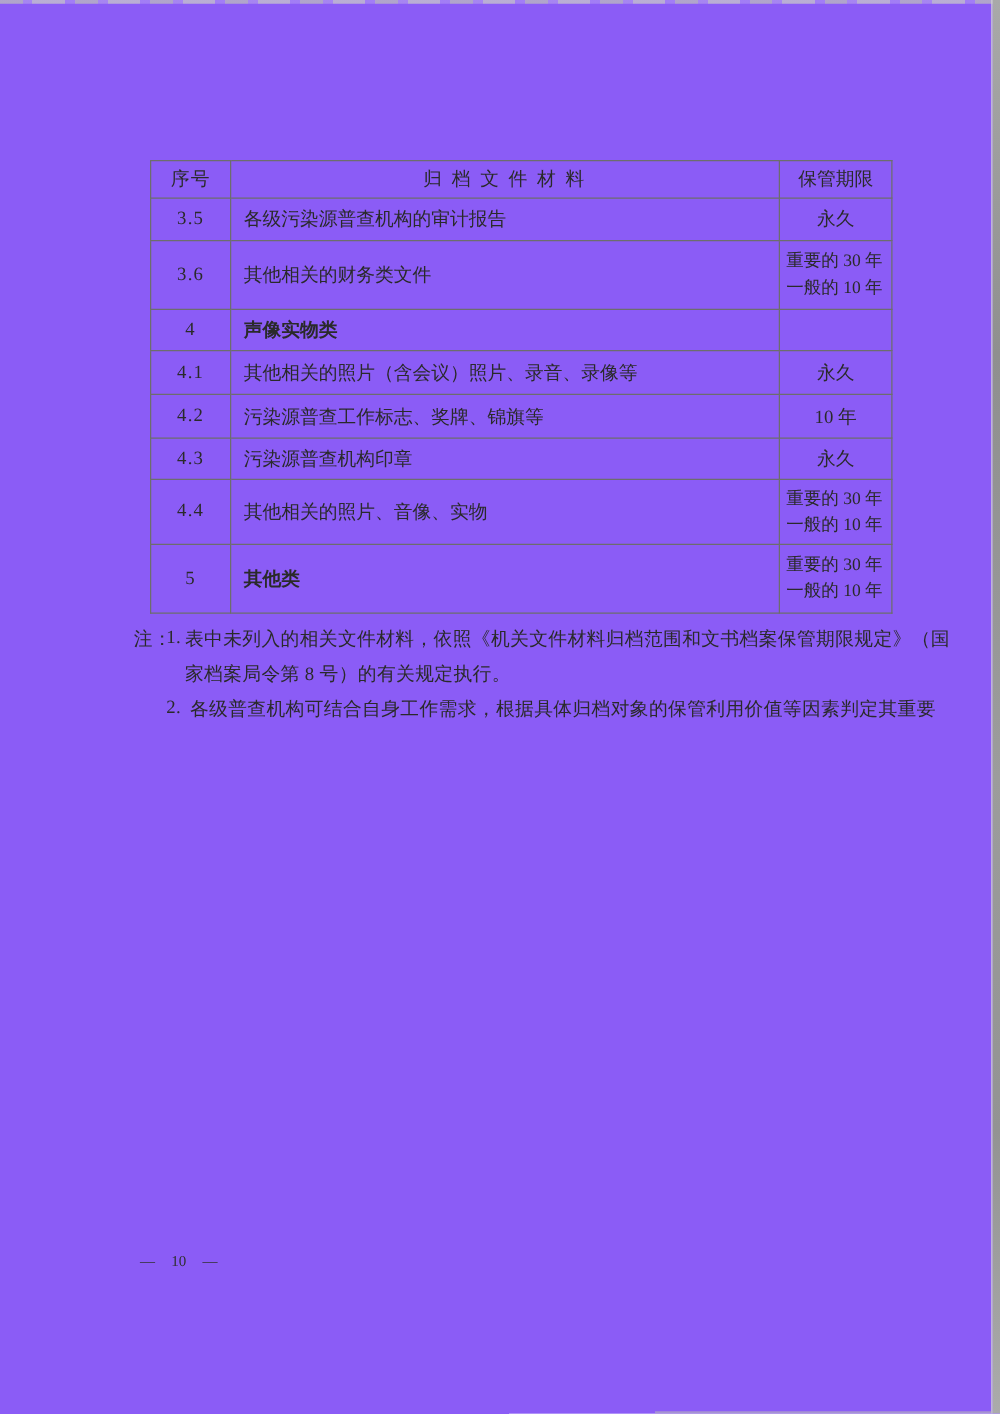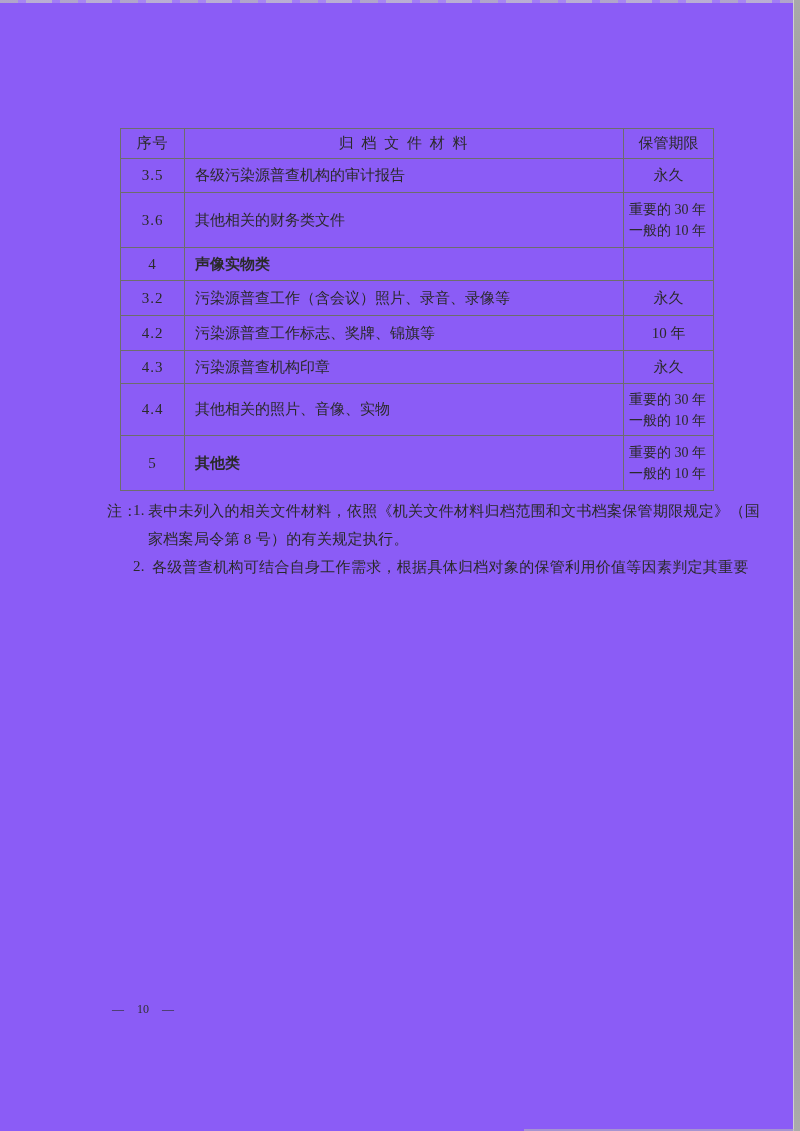"3.2" td.cell-serial { text: 3.2 -> 4.1 }
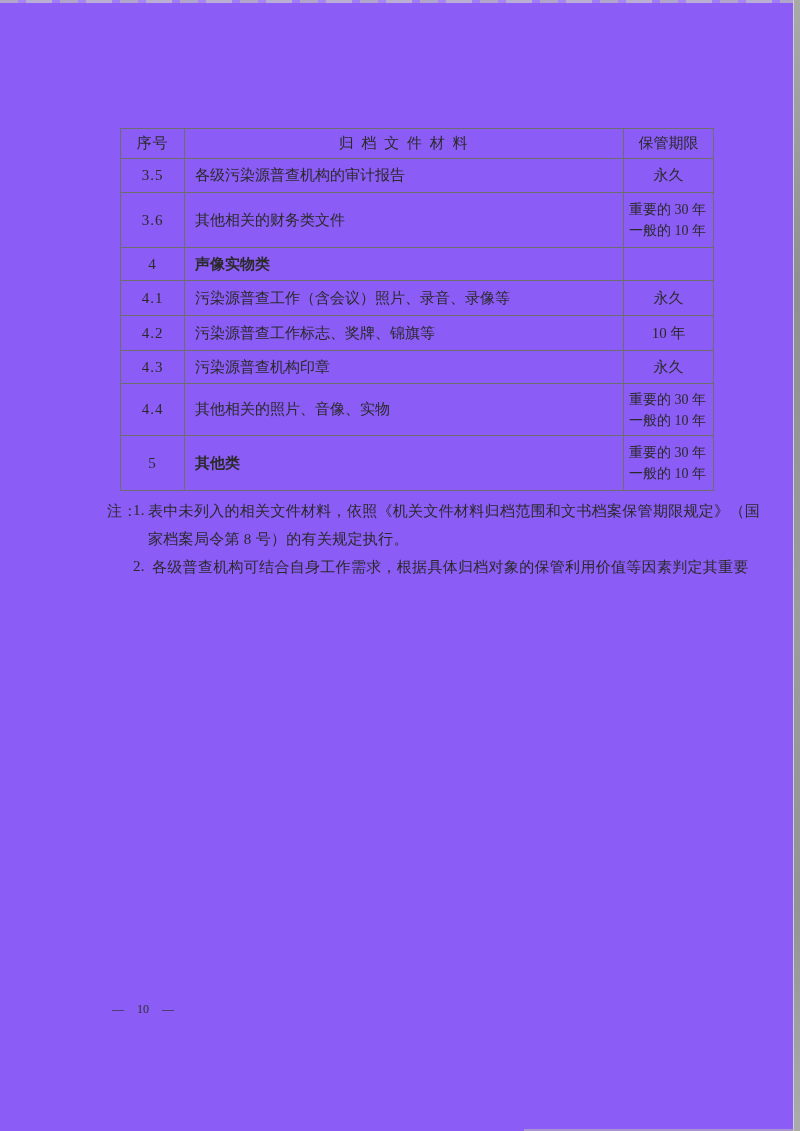"污染源普查工作（含会议）照片、录音、录像等" td.cell-material { text: 污染源普查工作 -> 其他相关的照片 }
